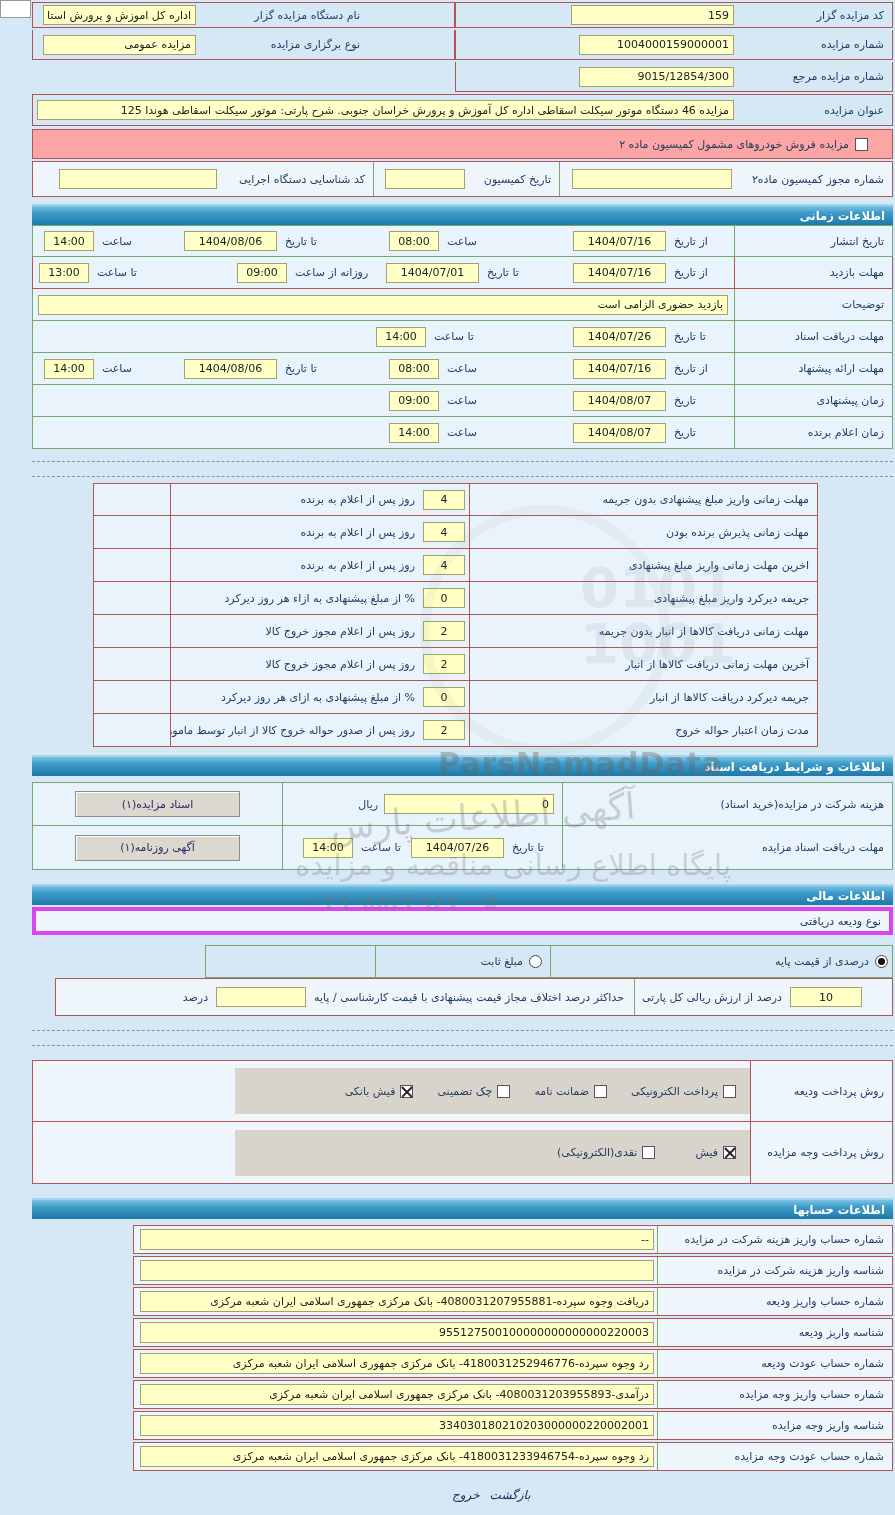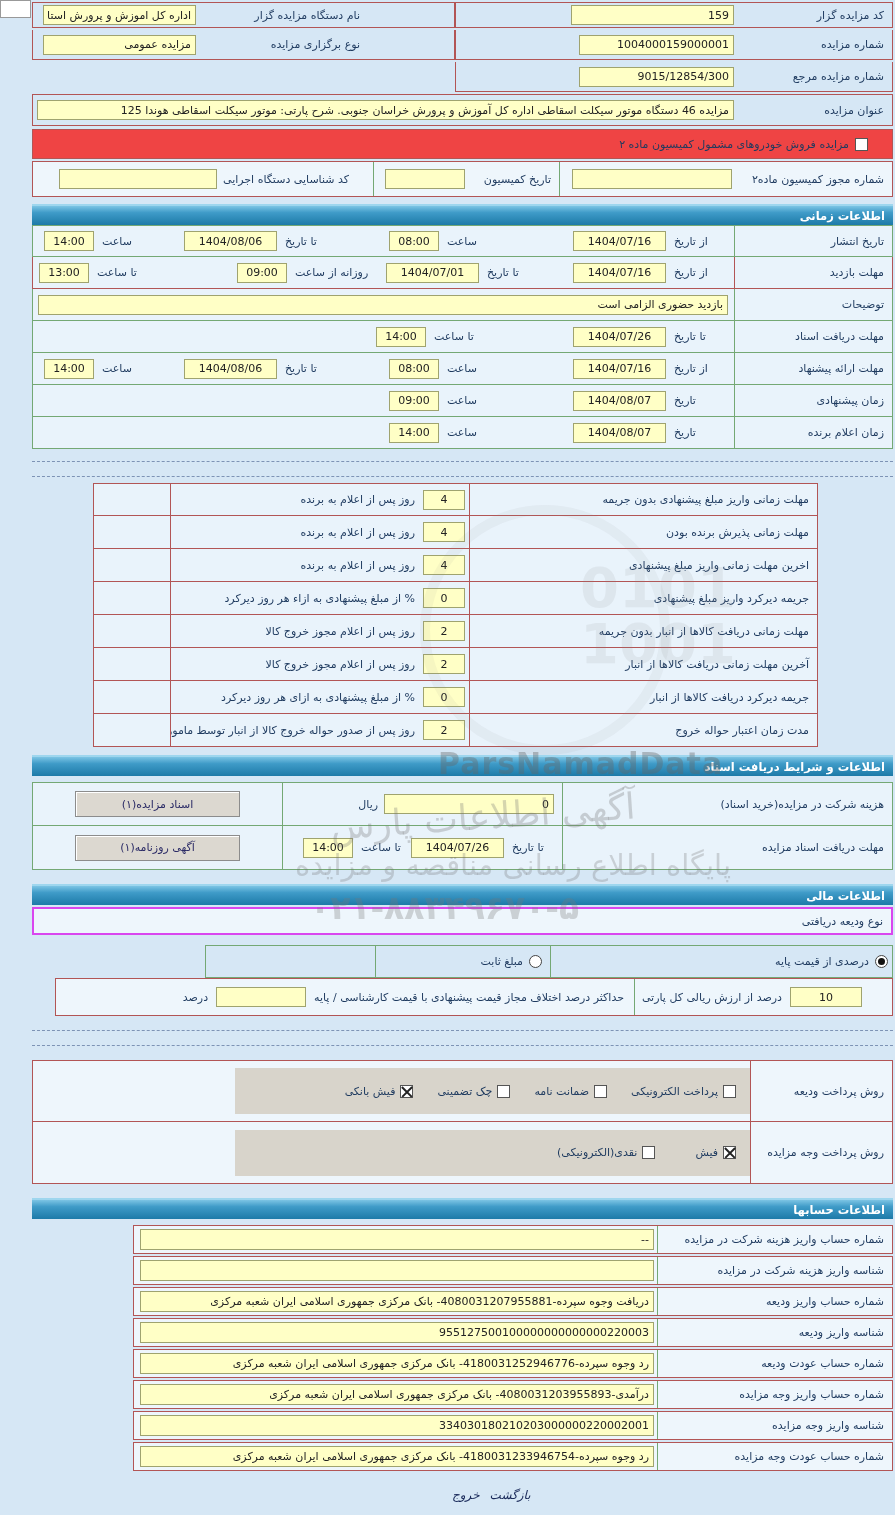"مزایده فروش خودروهای مشمول کمیسیون" .ckrow { background: #ef4444 -> #fca5a5 }
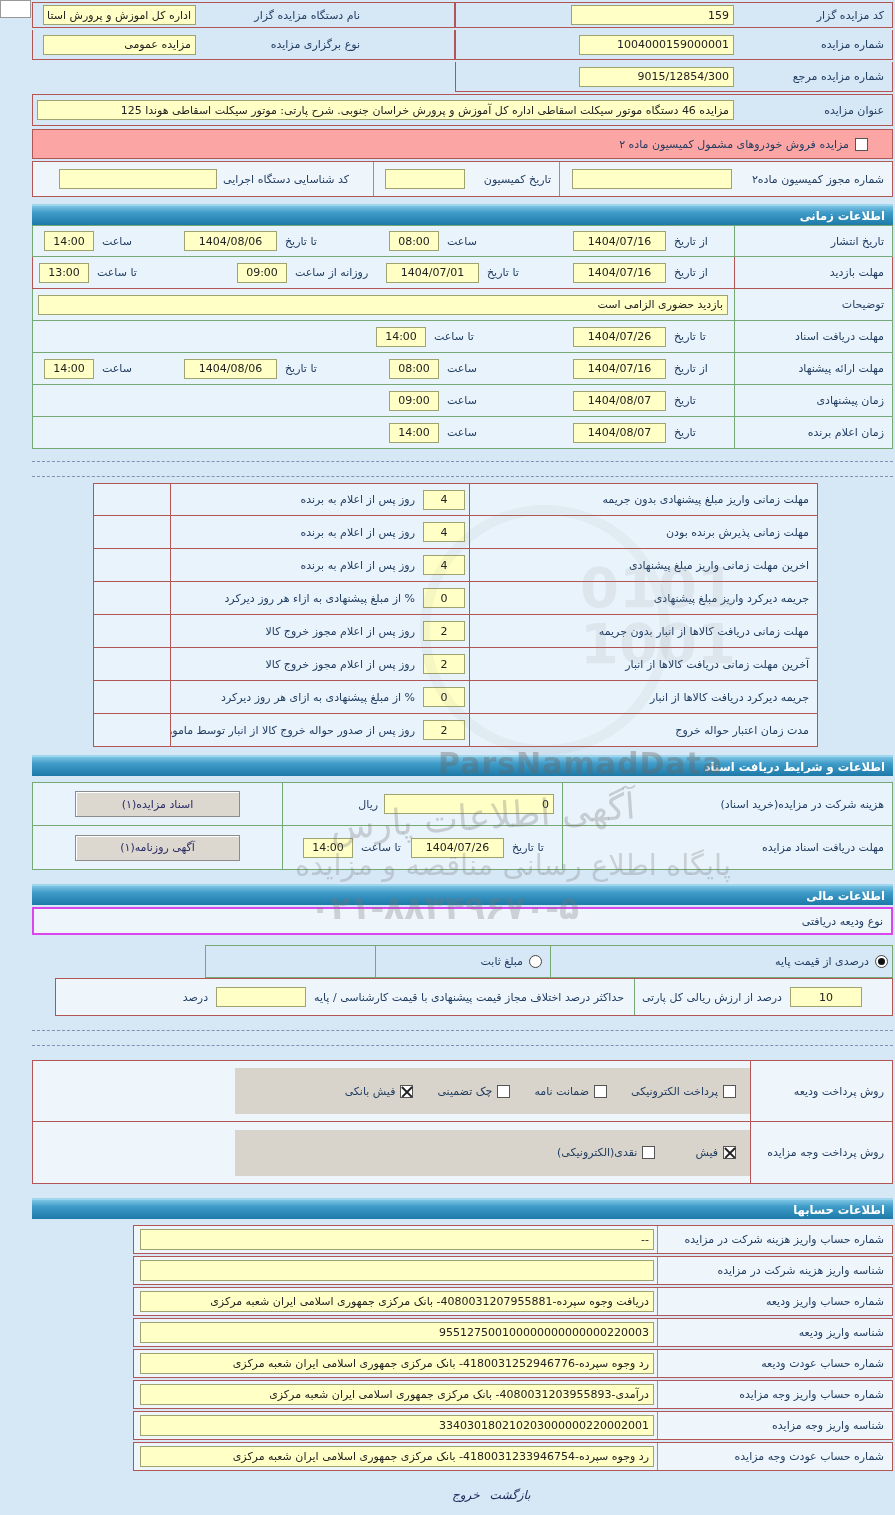"کد شناسایی دستگاه اجرایی" div.lbl { padding: 0 24px -> 0 8px }
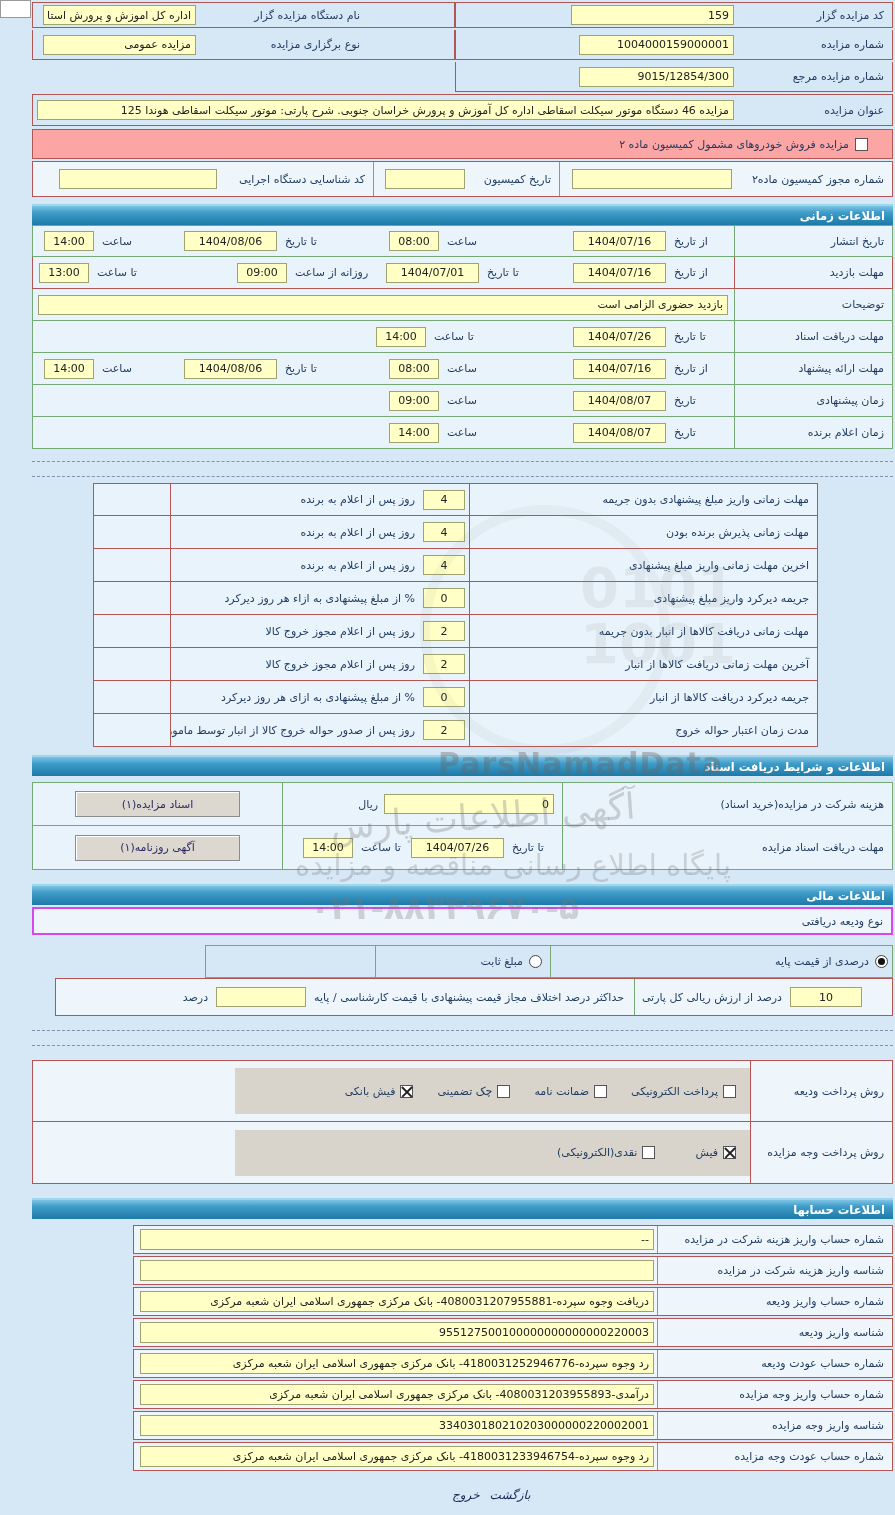"۰۲۱-۸۸۳۴۹۶۷۰-۵" .wm-phone { font-size: 33px -> 23px }
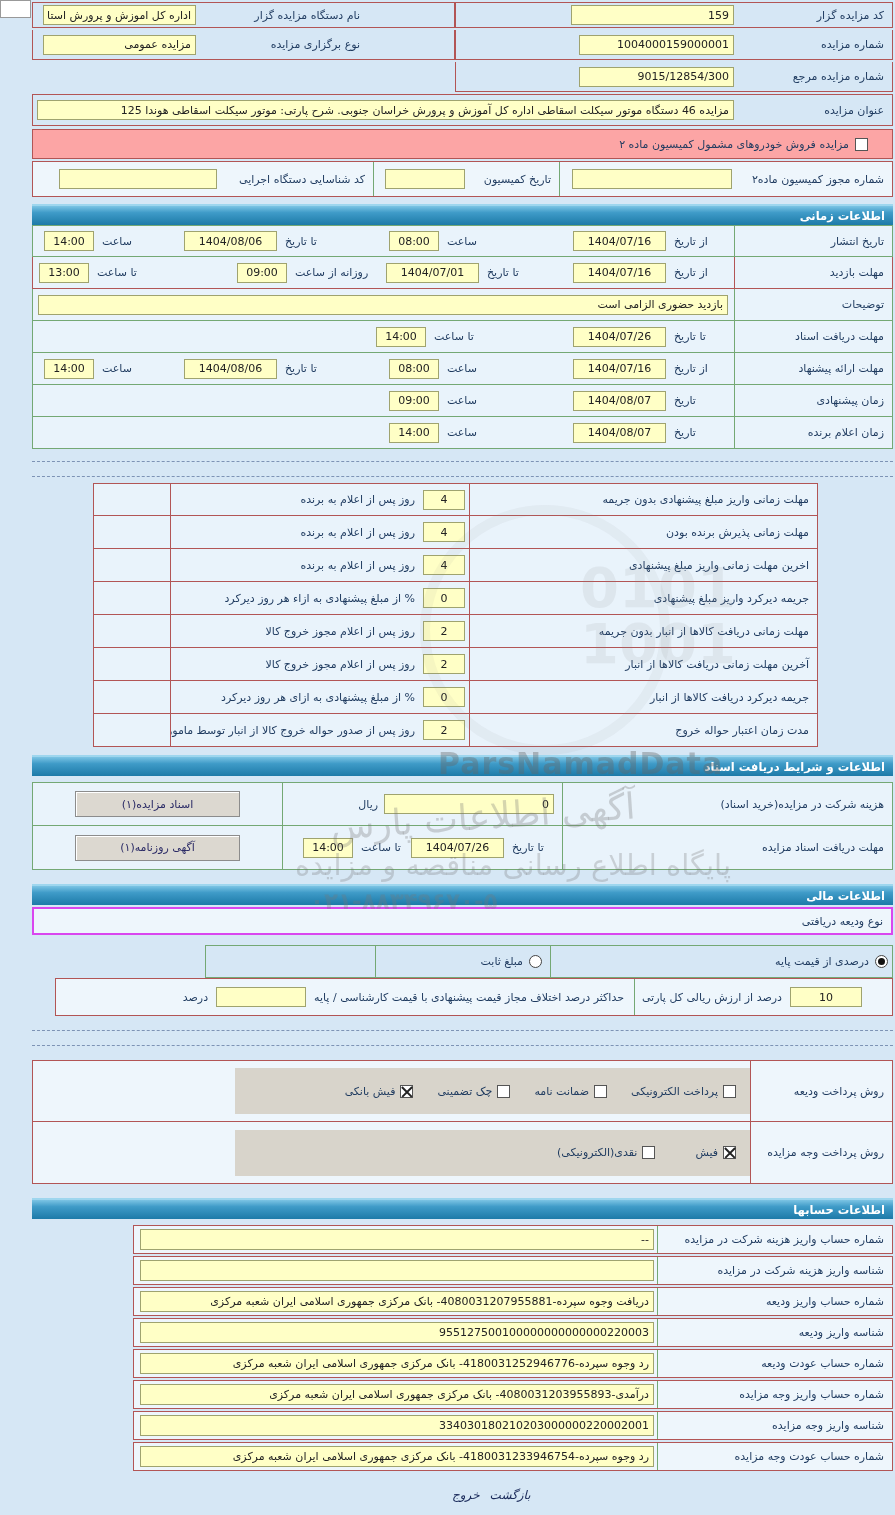"نوع ودیعه دریافتی" .dtrow { border: 2px solid #d946ef -> 4px solid #d946ef }
